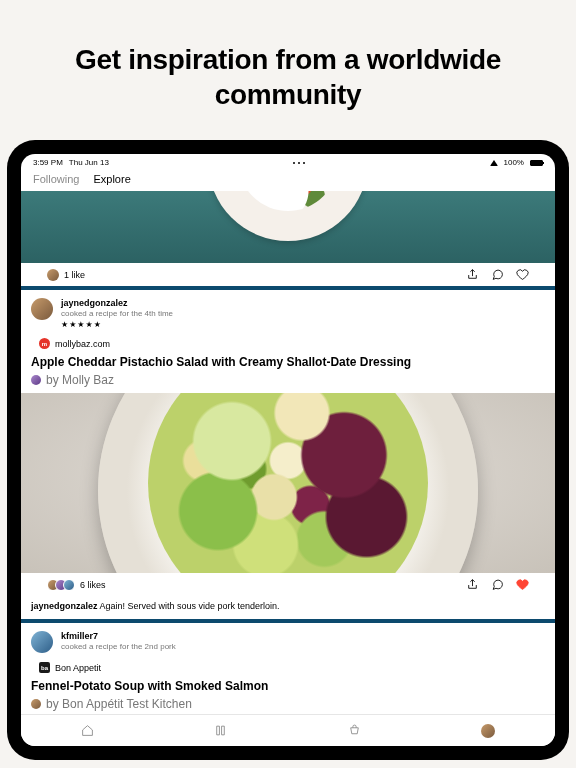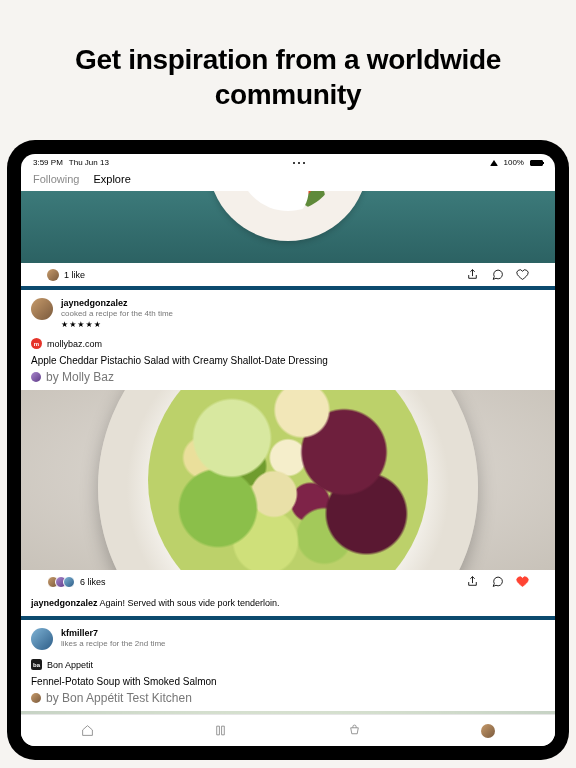"mollybaz.com" .src { padding: 9px 10px 0 -> 9px 18px 0 }
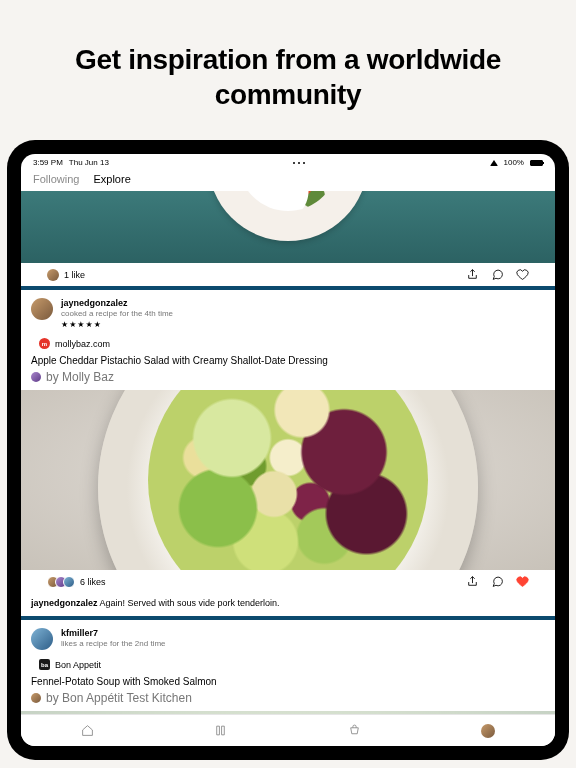"Apple Cheddar Pistachio Salad with" .title { font-size: 10px -> 12px; font-weight: 400 -> 700 }
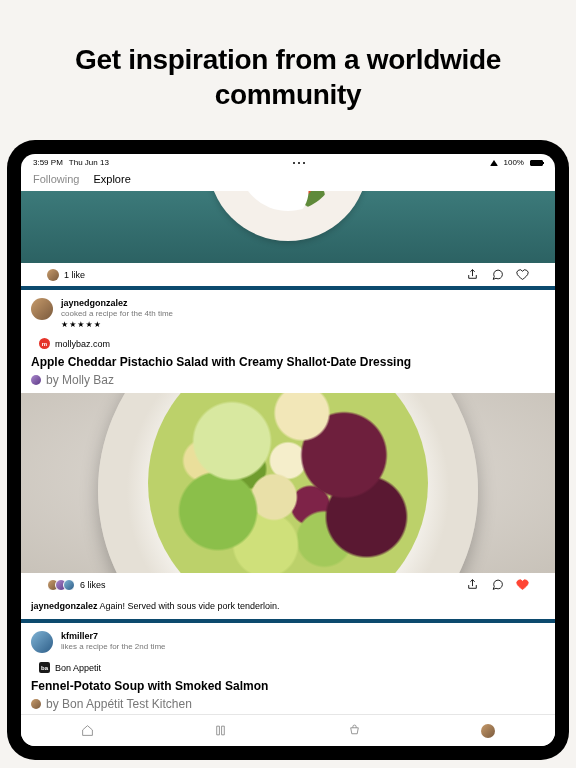"likes a recipe for the" div.sub { text: likes a recipe for the 2nd time -> cooked a recipe for the 2nd pork }
